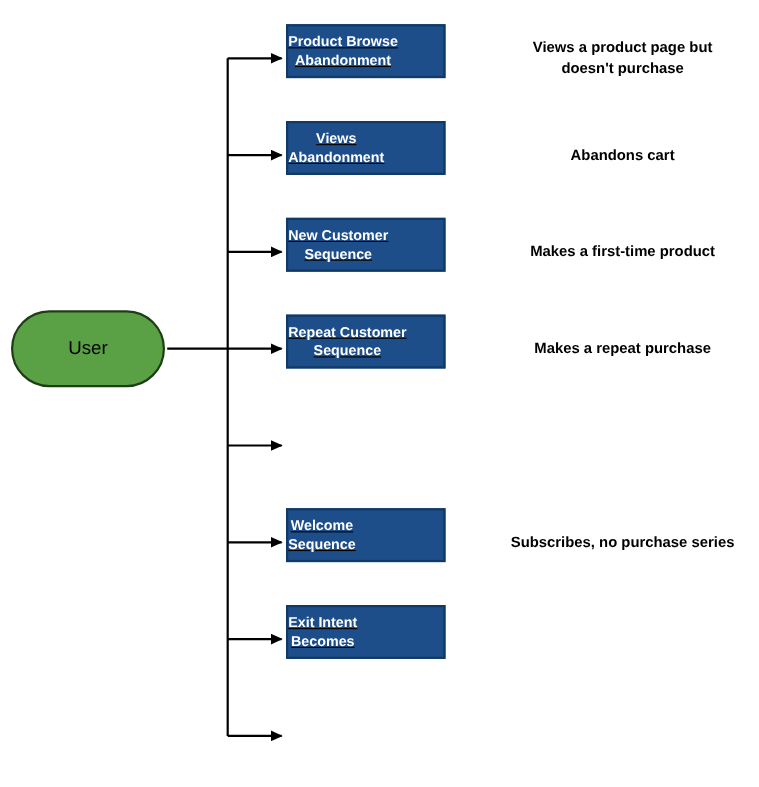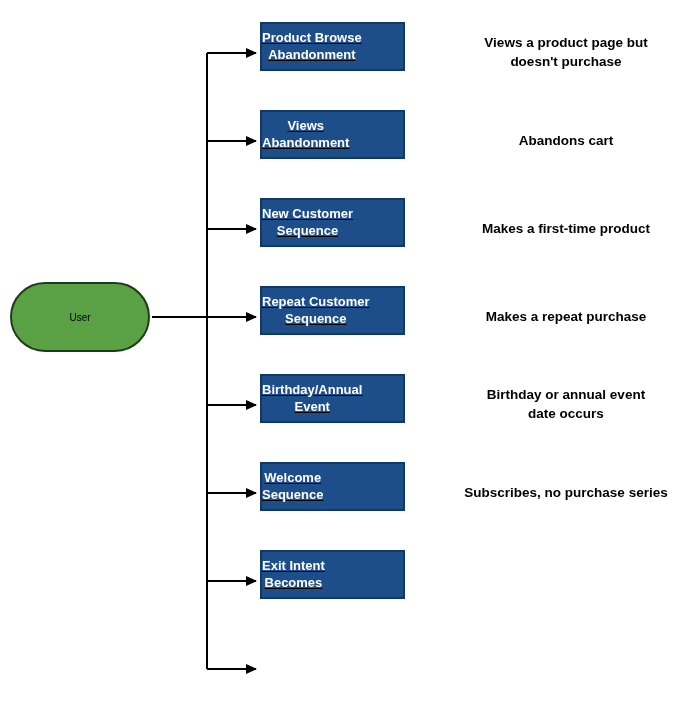"User" .user-node { font-size: 10px -> 17px }
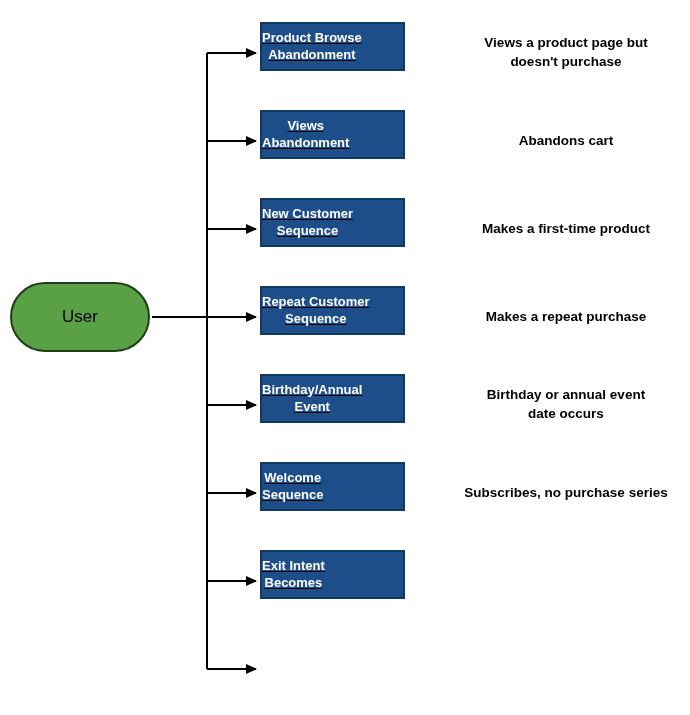"Birthday/Annual" div.branch { html: <div> <div> <span>Birthday/Annual Event</span> </div> <div>Birthday or annual event date occurs</div> </div> -> none }
